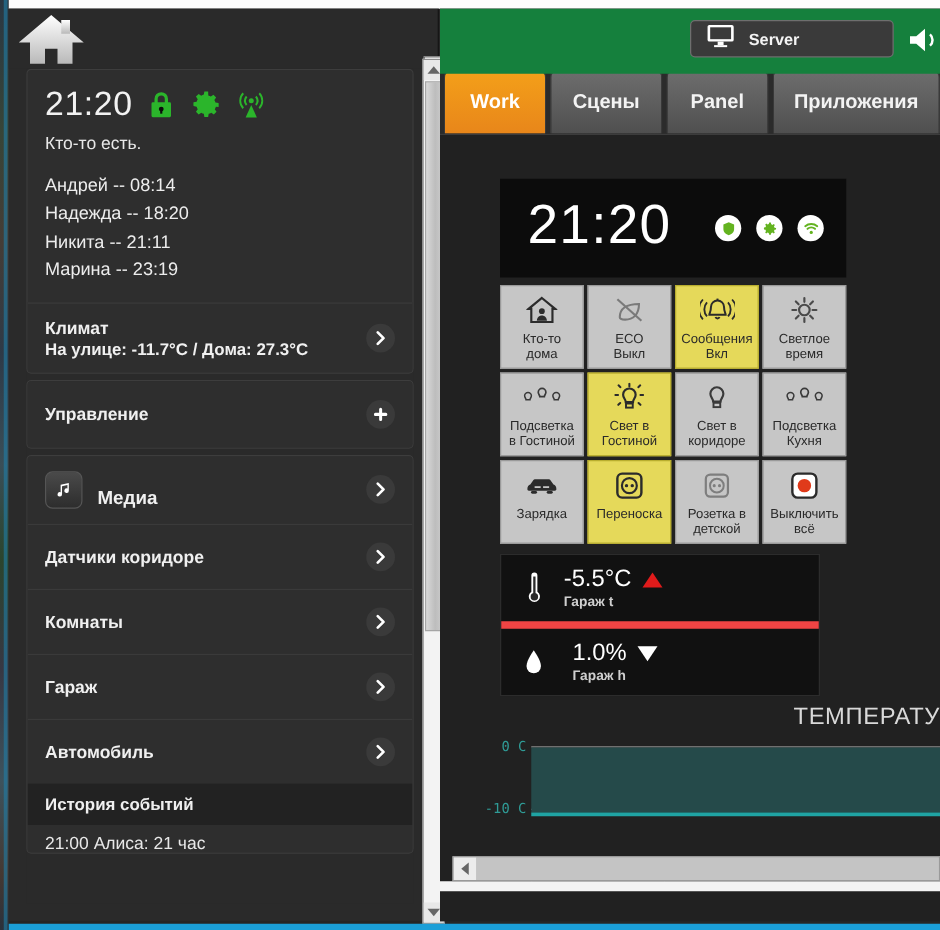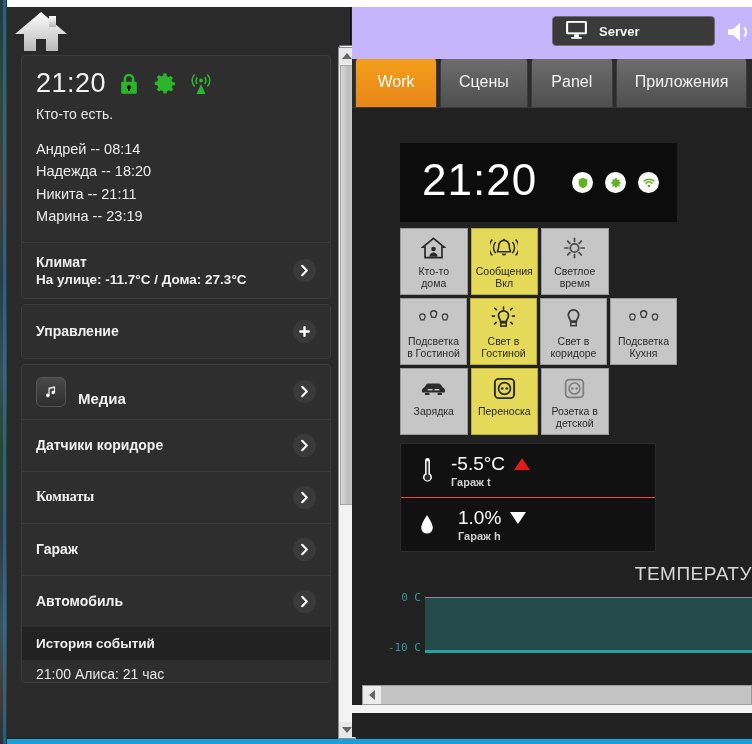"Server" .rtopbar { background: #c4b5fd -> #15803d }
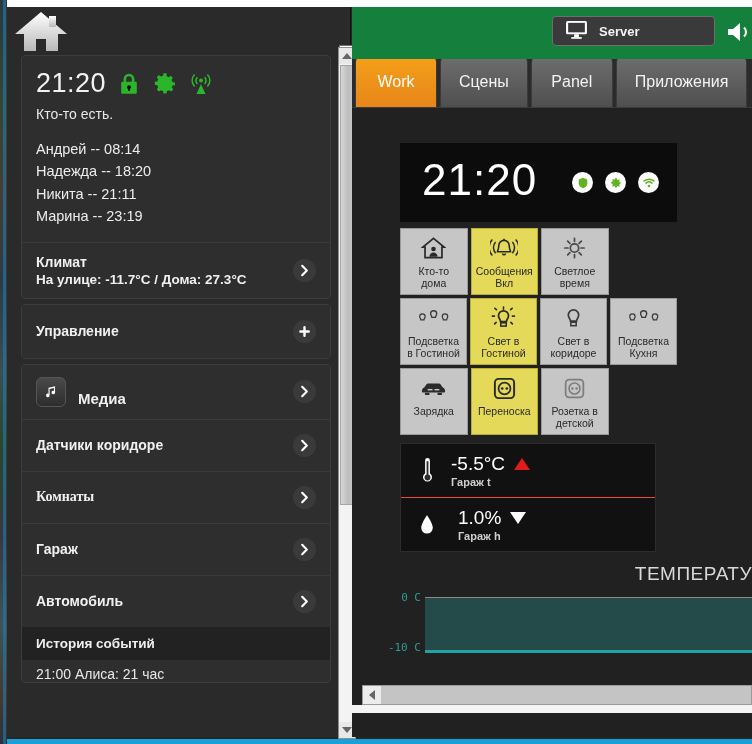"Work" .tab { font-weight: normal -> bold }
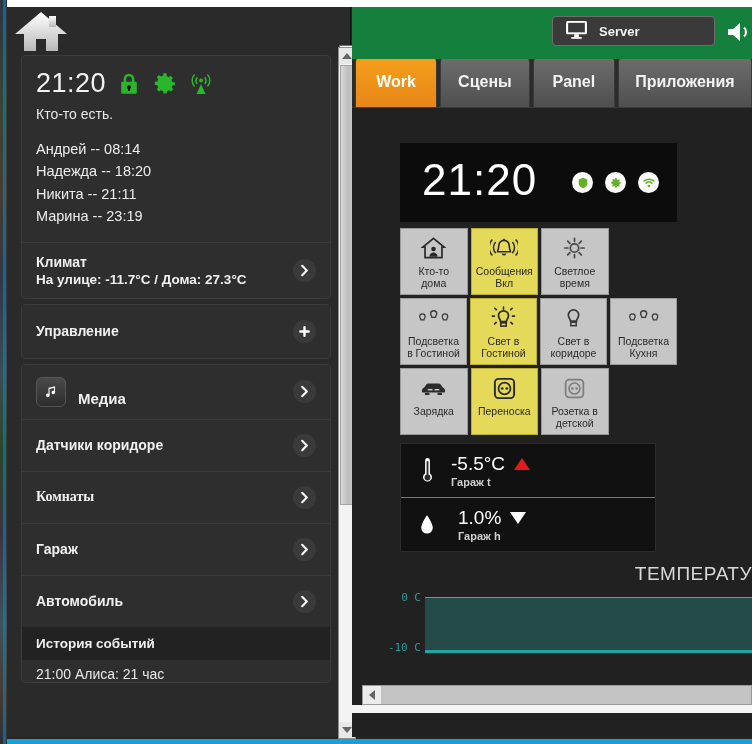"ECO" div.tile { html: none -> <div> <div> <svg> <path></path> <path></path> </svg> </div> <div>ECO<br>Выкл</div> </div> }
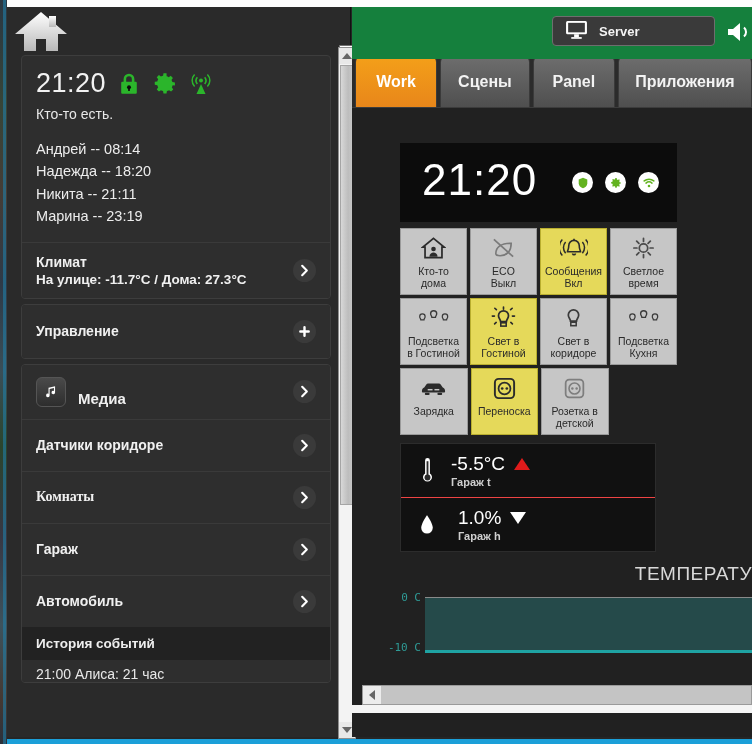"Выключить" div.tile { html: none -> <div> <div> <svg> <rect></rect> <circle></circle> </svg> </div> <div>Выключить<br>всё</div> </div> }
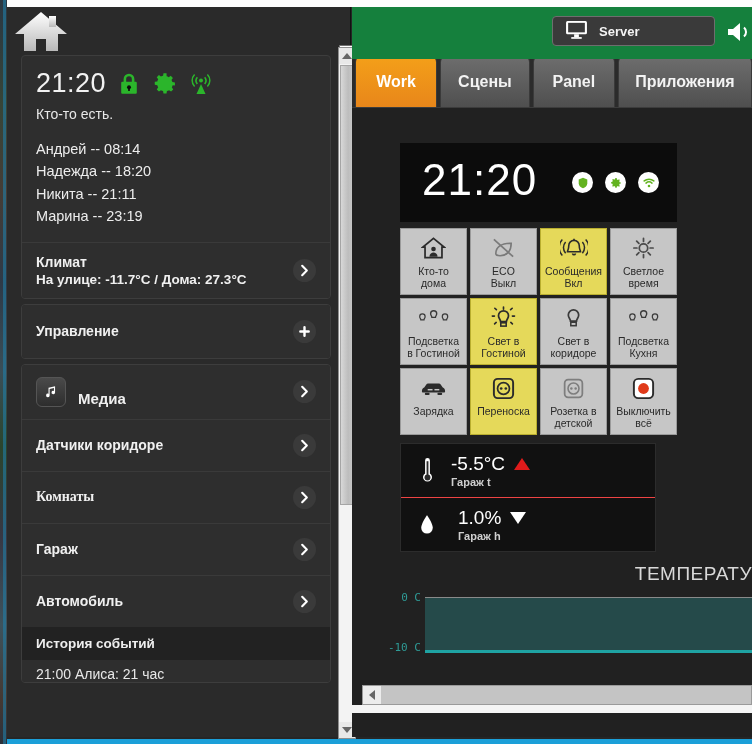"Комнаты" div.row-item { font-family: Liberation Serif, serif -> none }
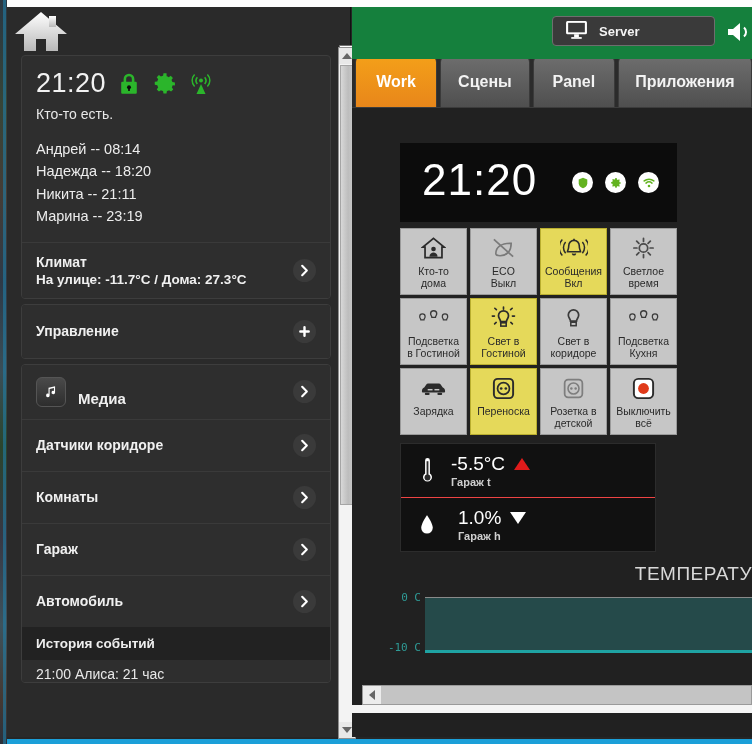"1.0%" .srow + .srow { border-top: 1px solid #ef4444 -> 6px solid #ef4444 }
